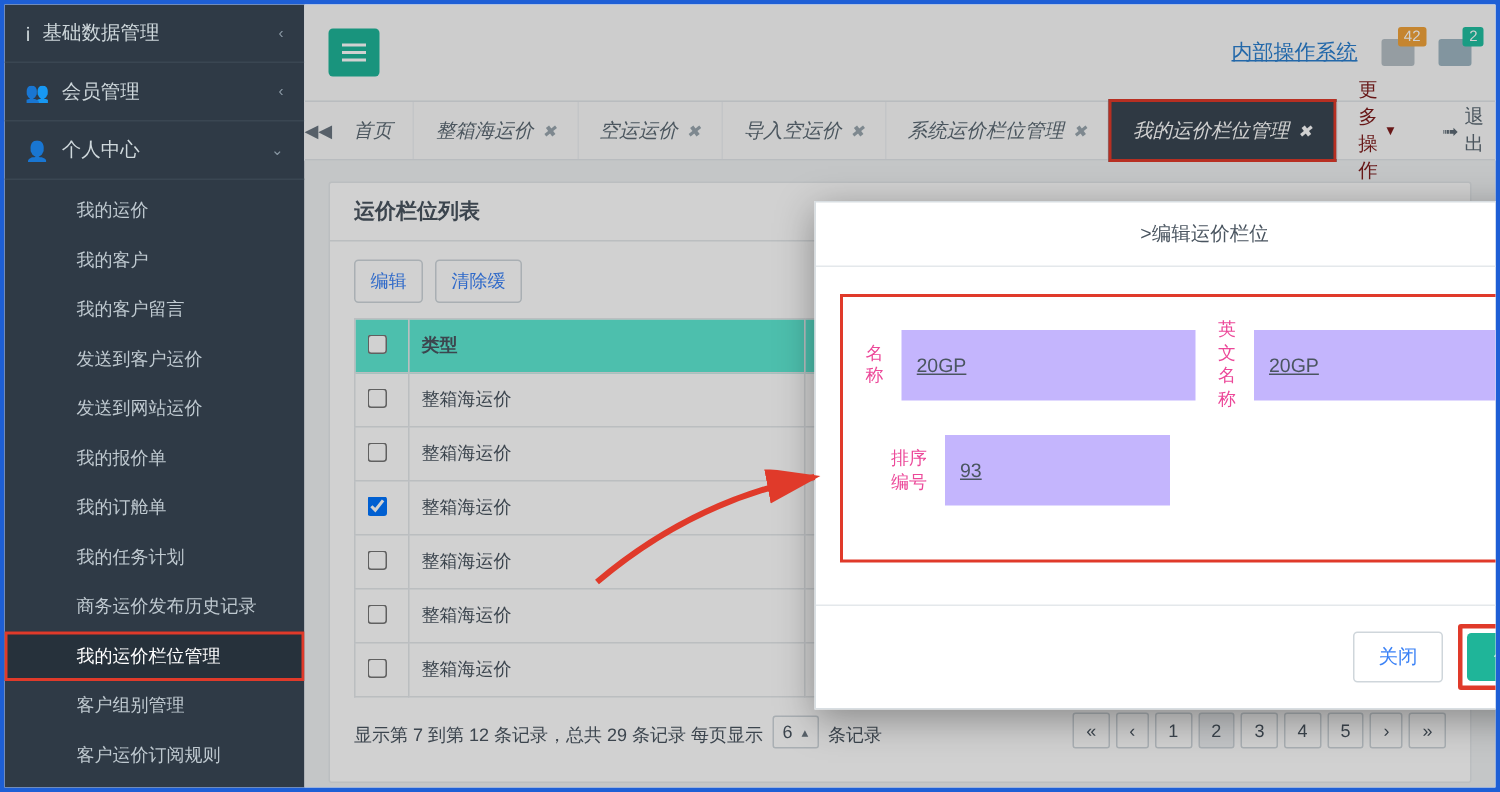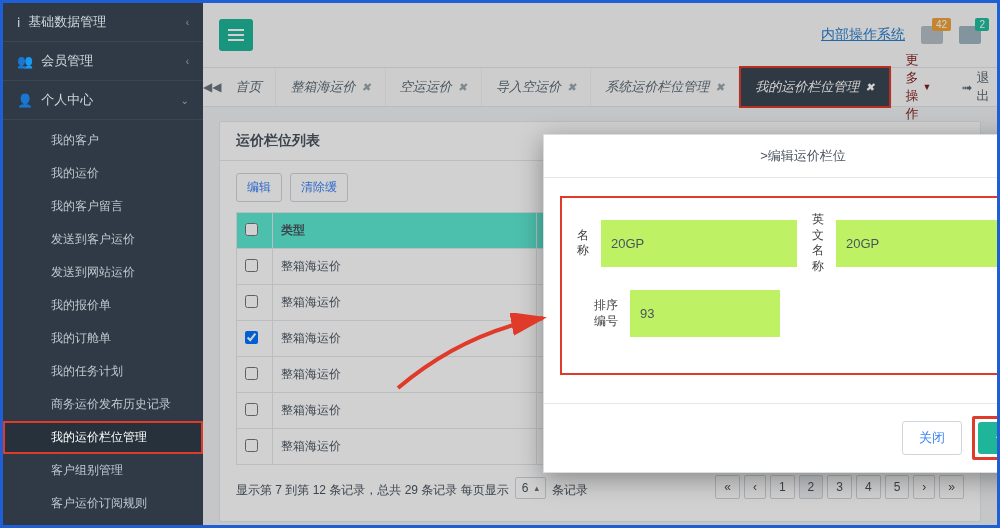"我的客户" li { order: before "我的运价" -> after "我的运价" }
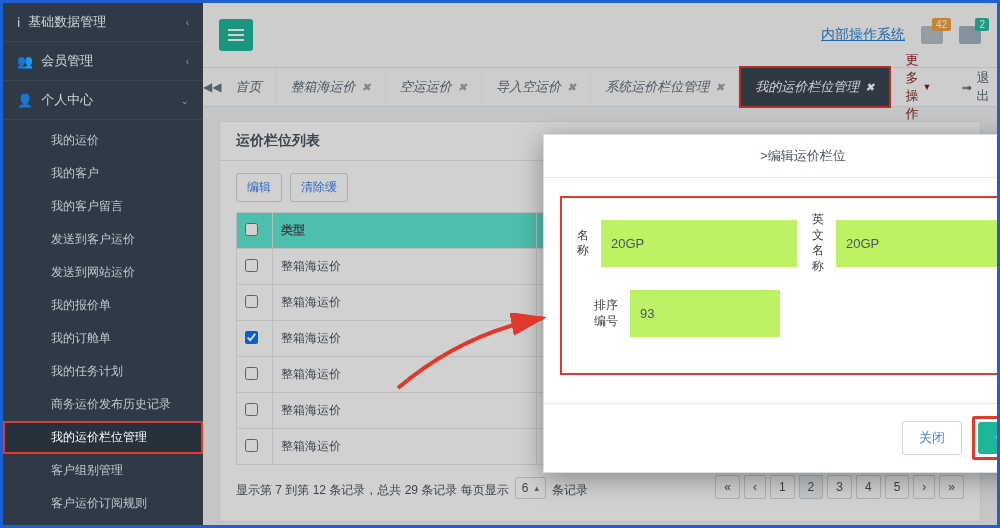"英文" .flabel { color: #404040 -> #ec4899 }
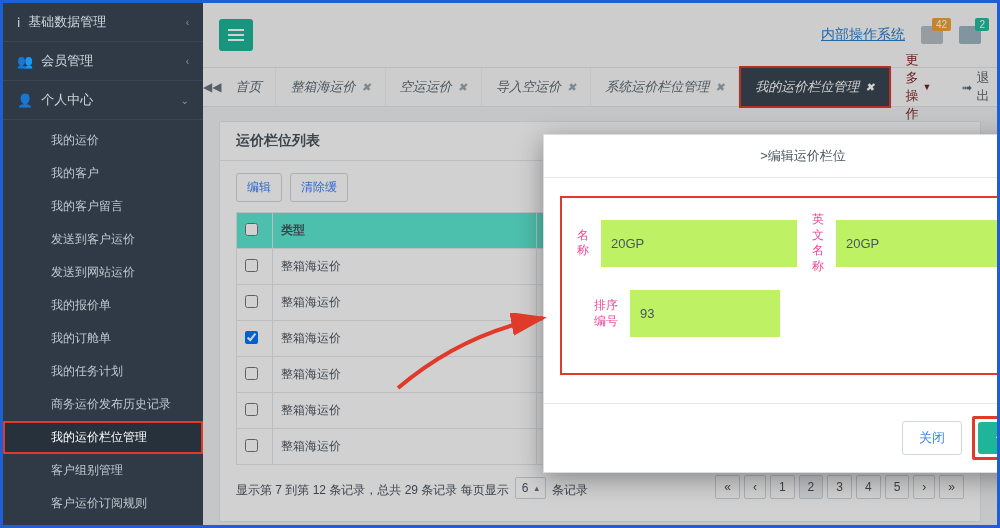"20GP" .finput { background: #bef264 -> #c4b5fd; text-decoration: none -> underline }
